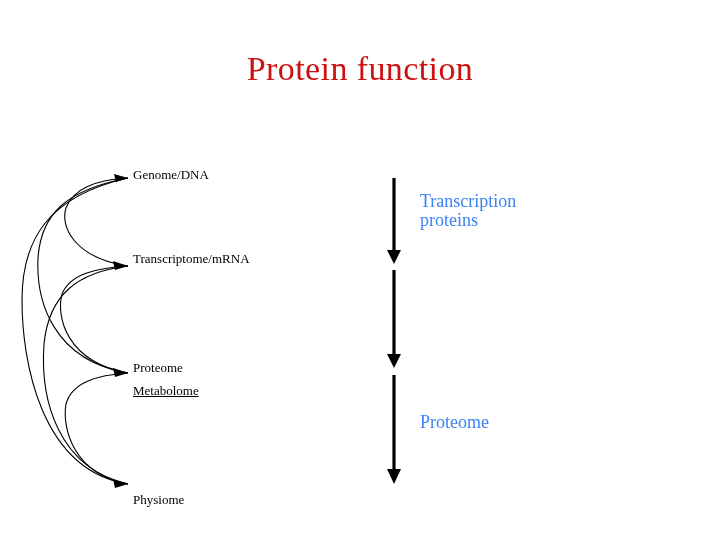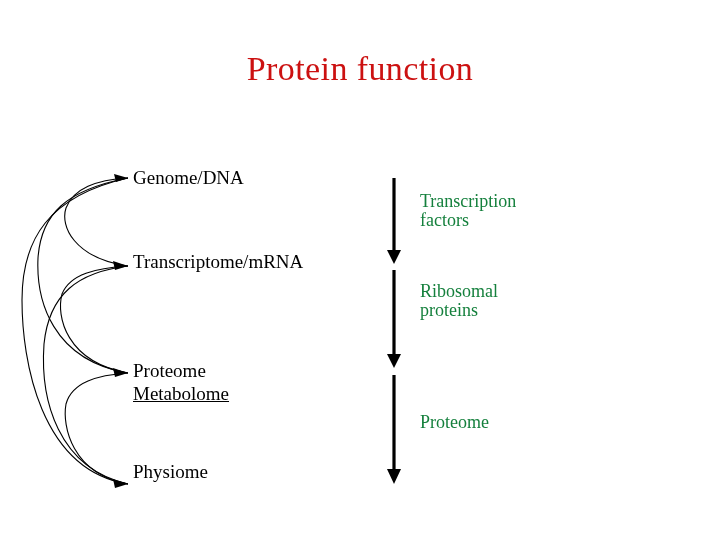"Genome/DNA" .level-label { font-size: 19px -> 13px }
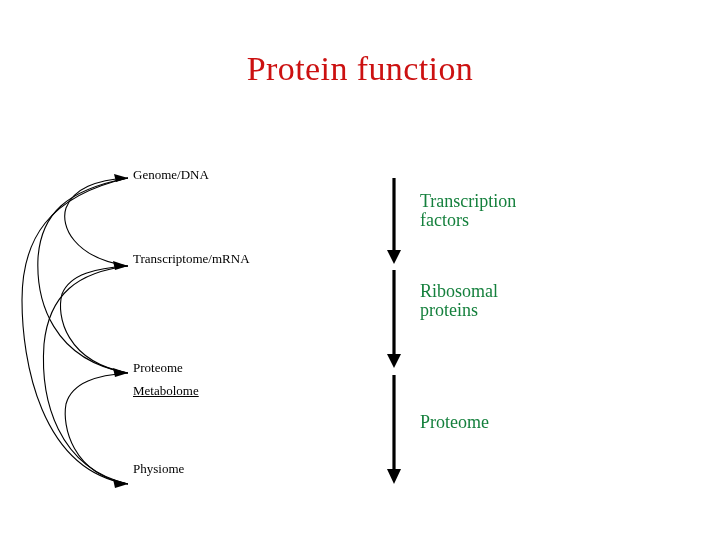"Transcription" .product-label { color: #15803d -> #3b82f6 }
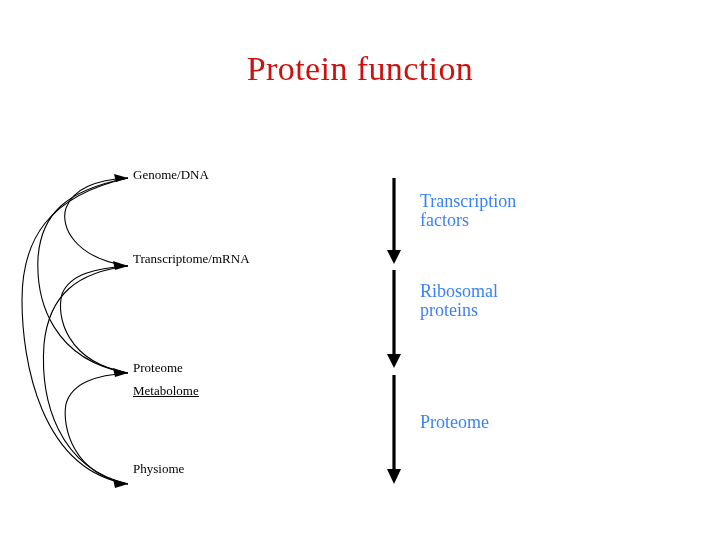"factors" div { text: factors -> proteins }
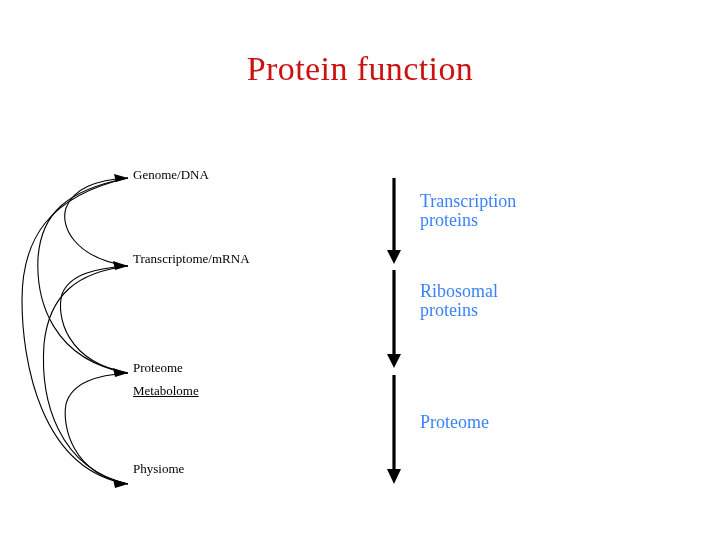"Ribosomal" div.product-label { html: <div> <div>Ribosomal</div> <div>proteins</div> </div> -> none }
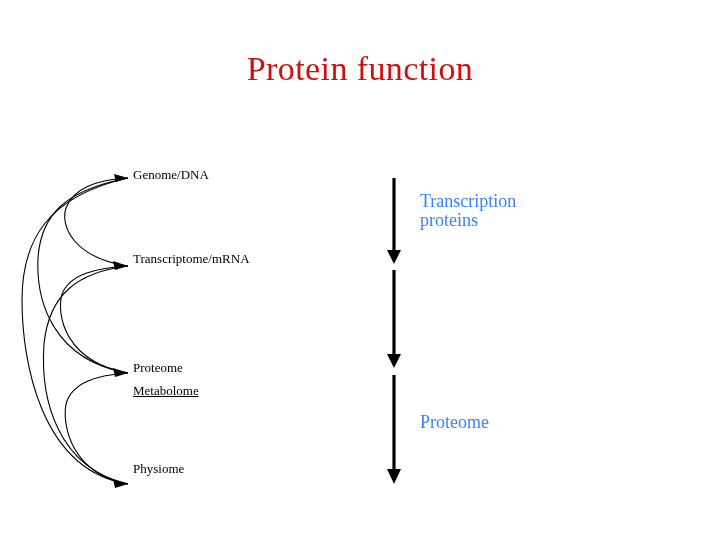"Physiome" div.level-label { top: 462px -> 493px }
